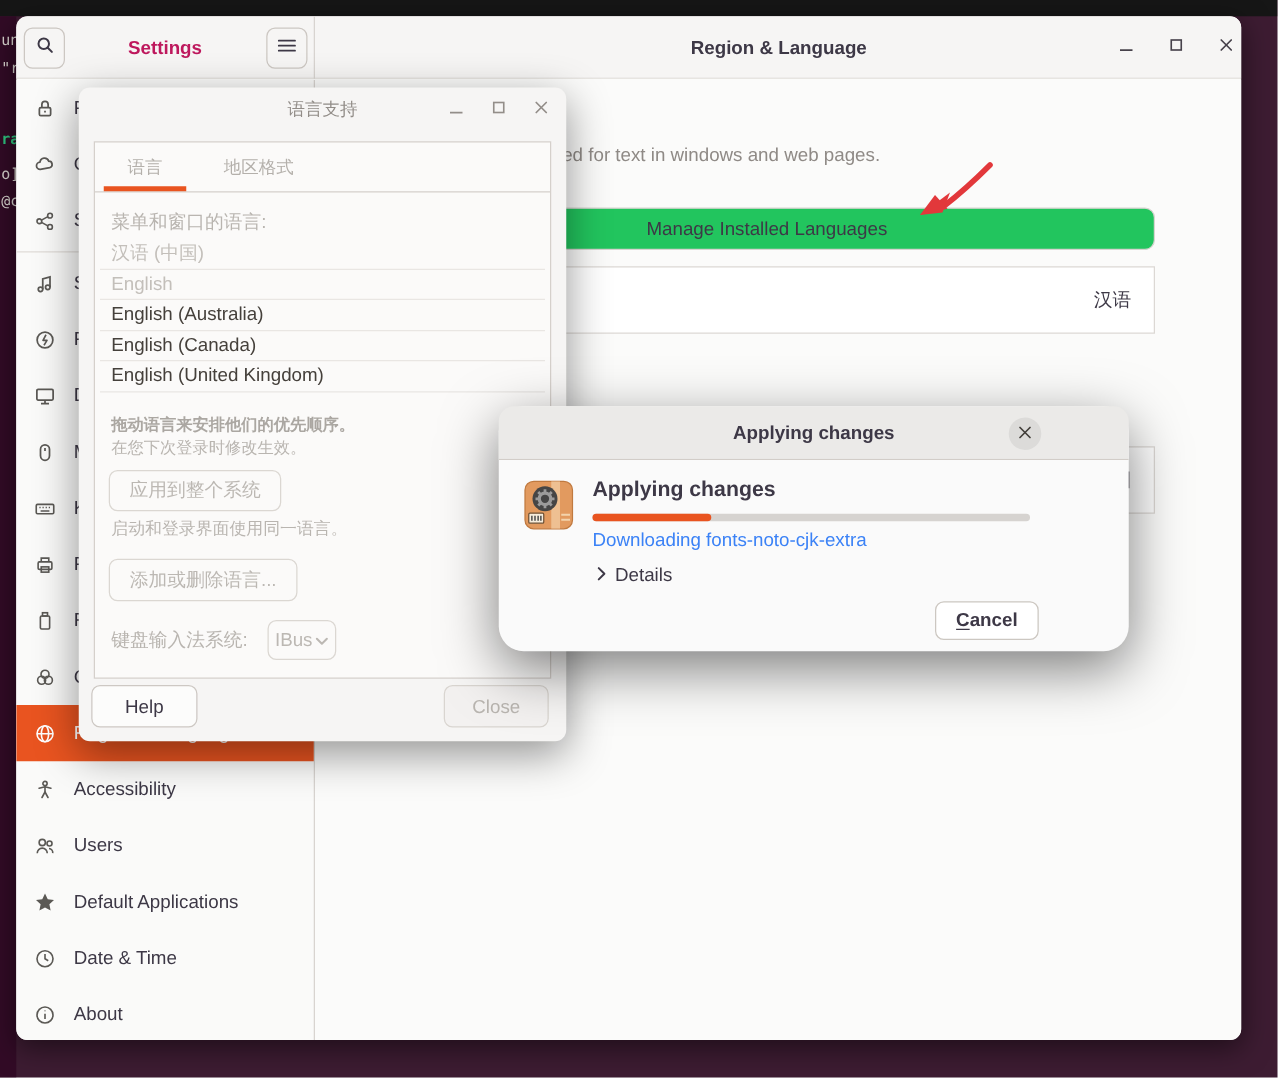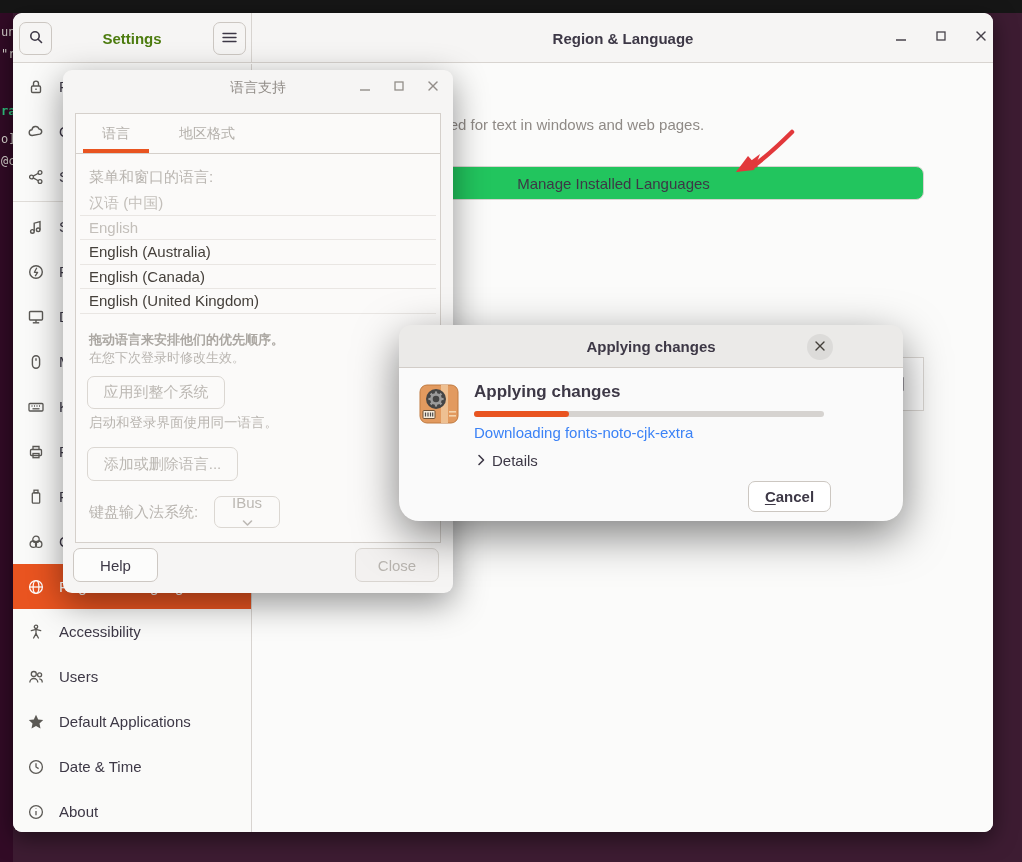"Settings" .app-title { color: #4d7c0f -> #be185d }
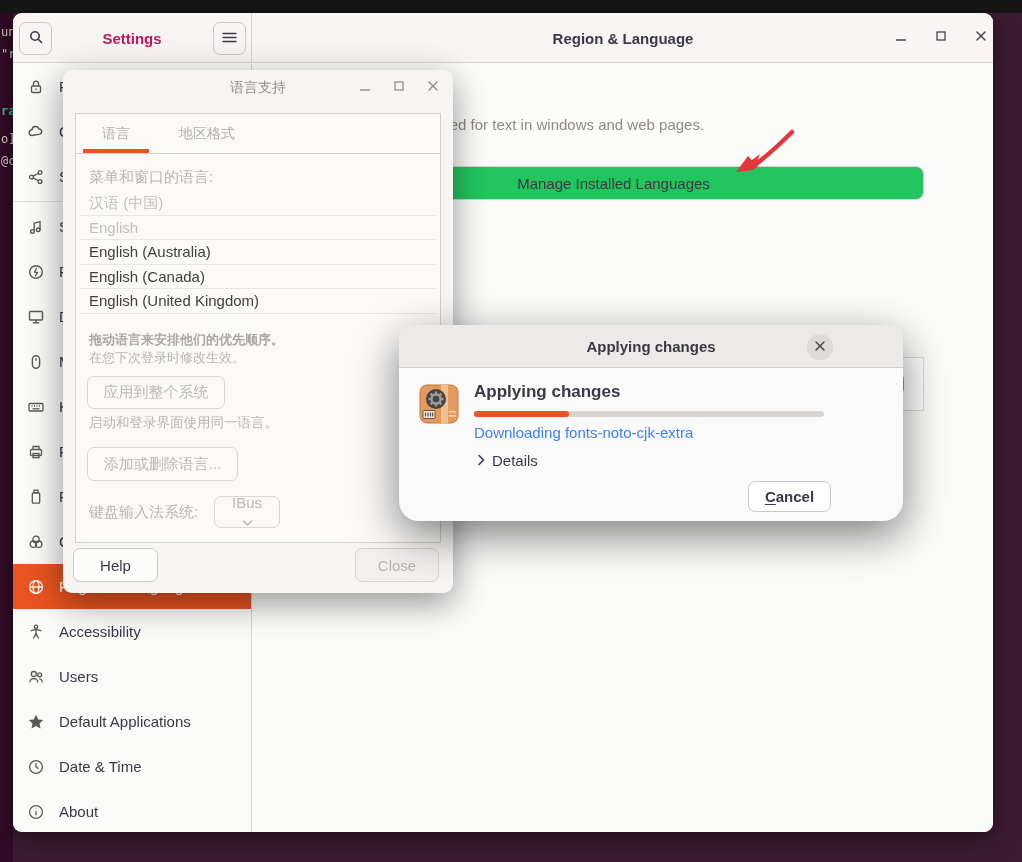"汉语" div.row { html: none -> <div> <span>汉语</span> </div> }
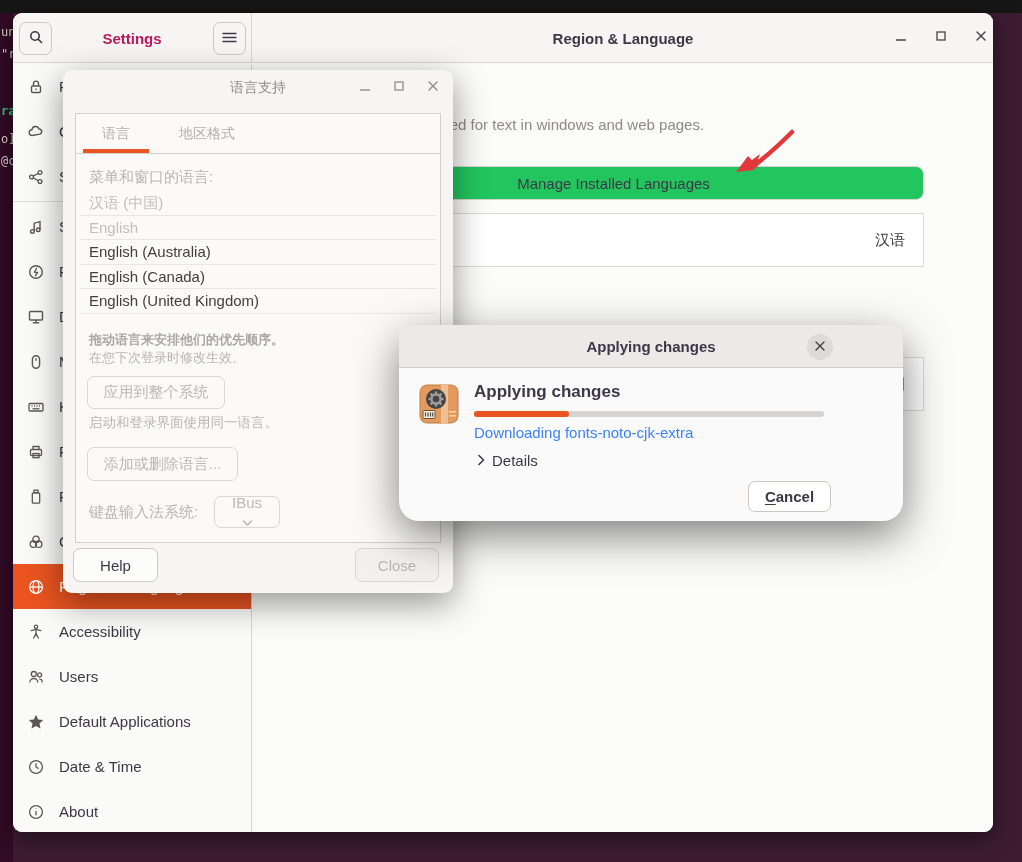"IBus" .ld-ime { flex-direction: column -> none; width: 66px -> 55px }
